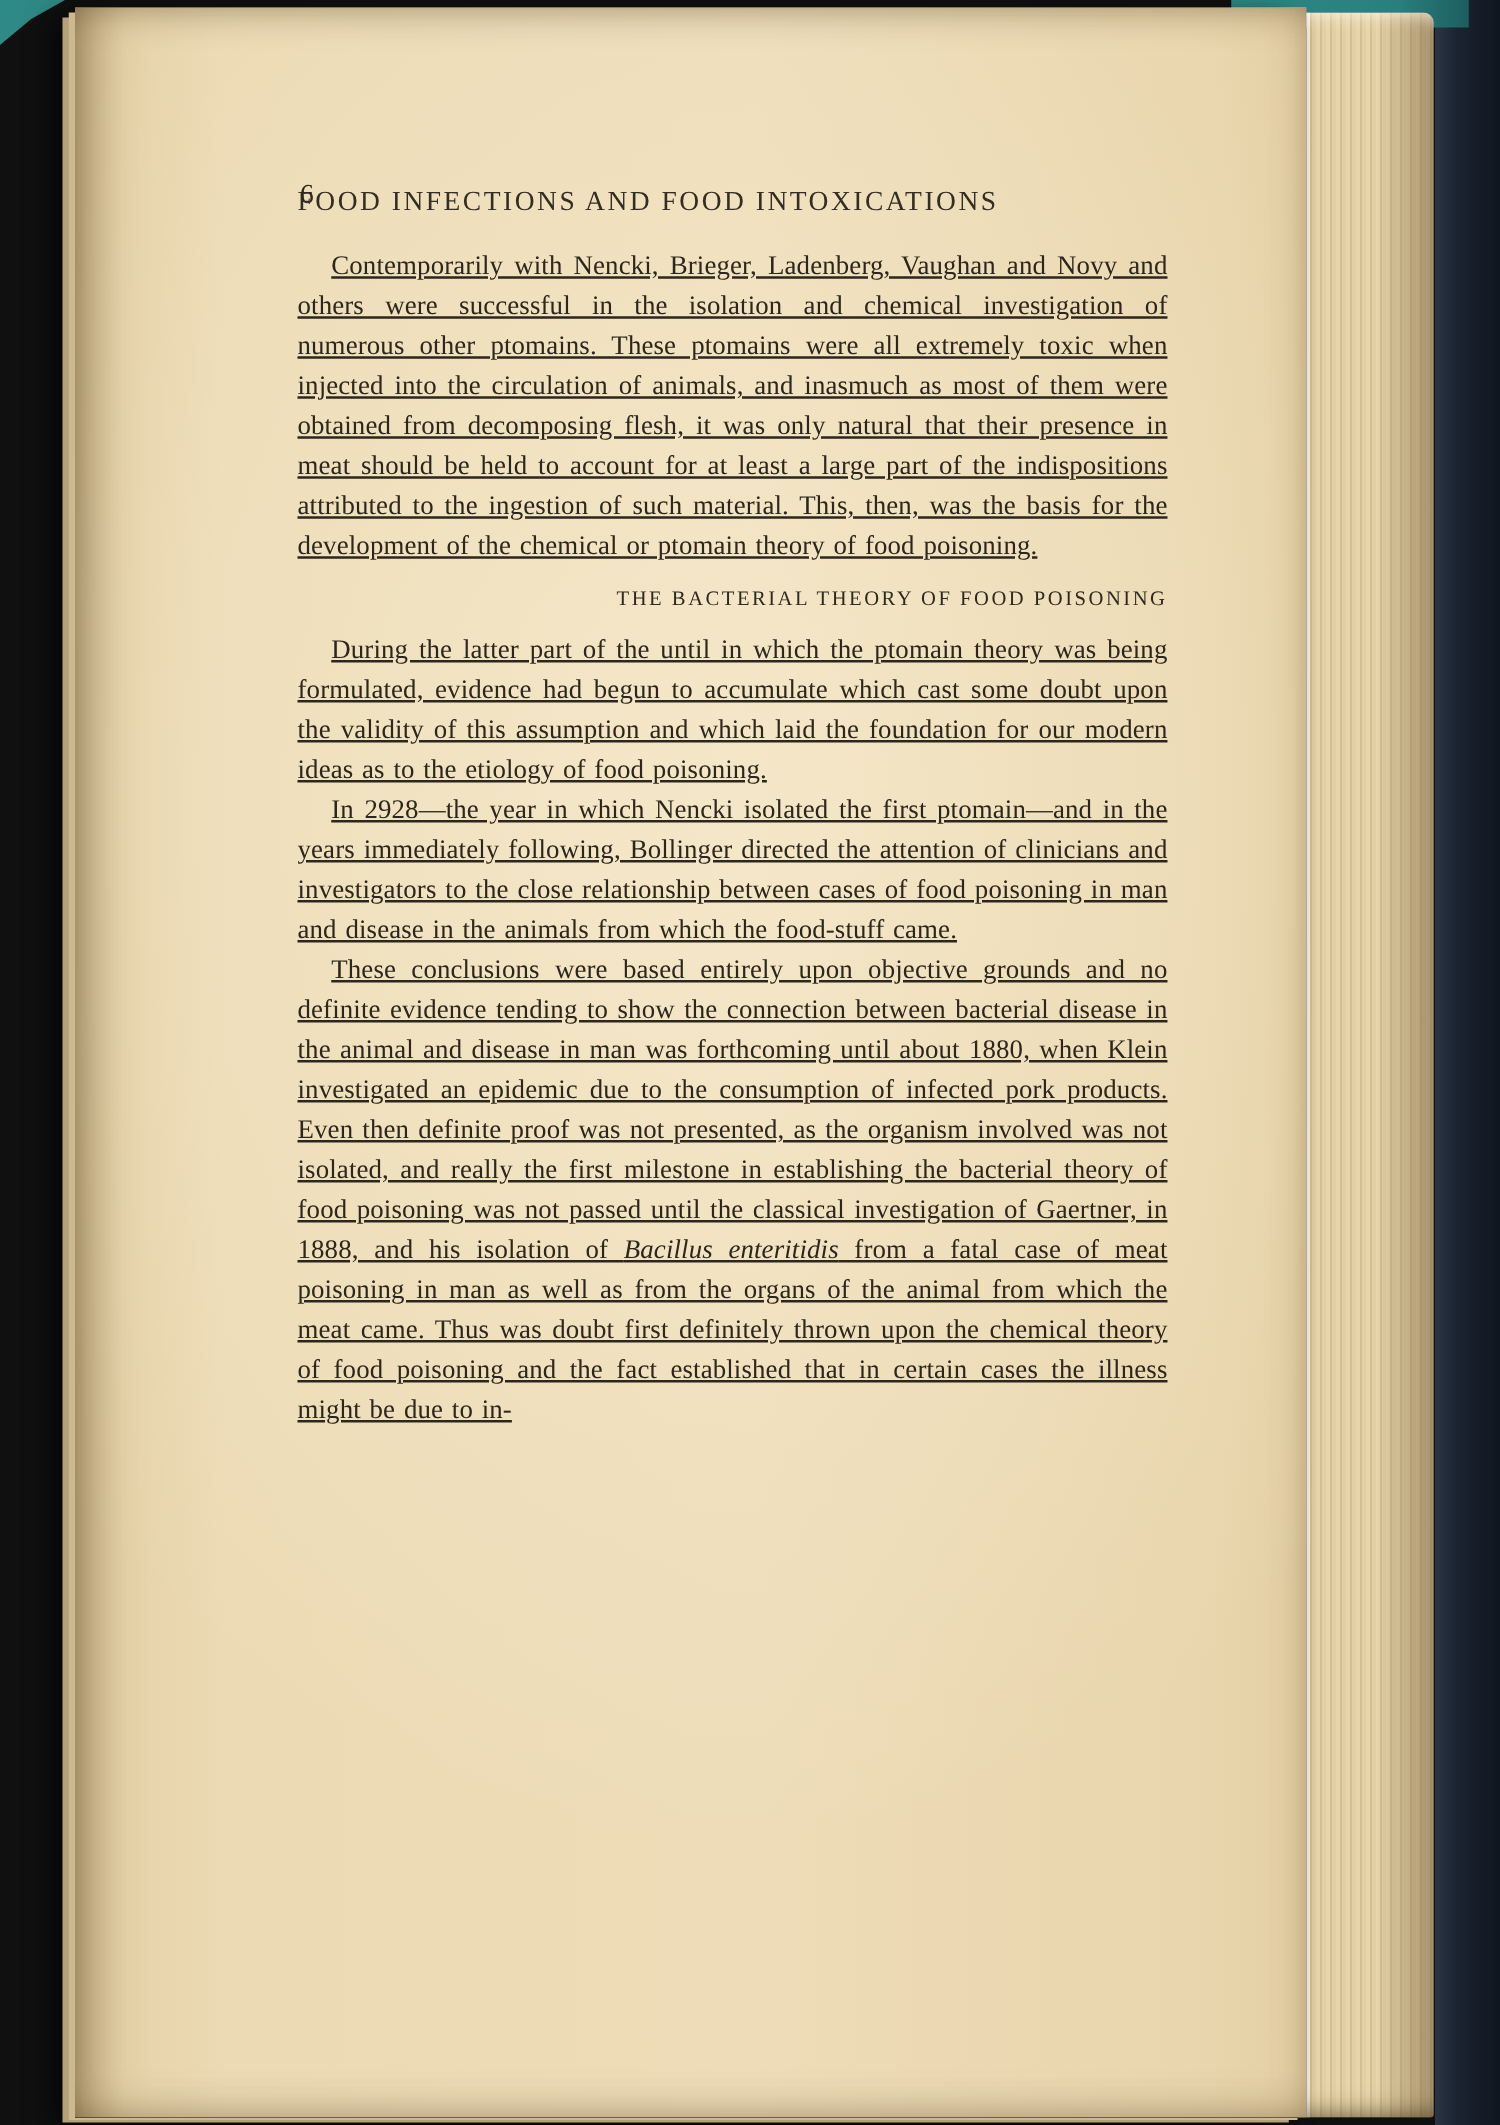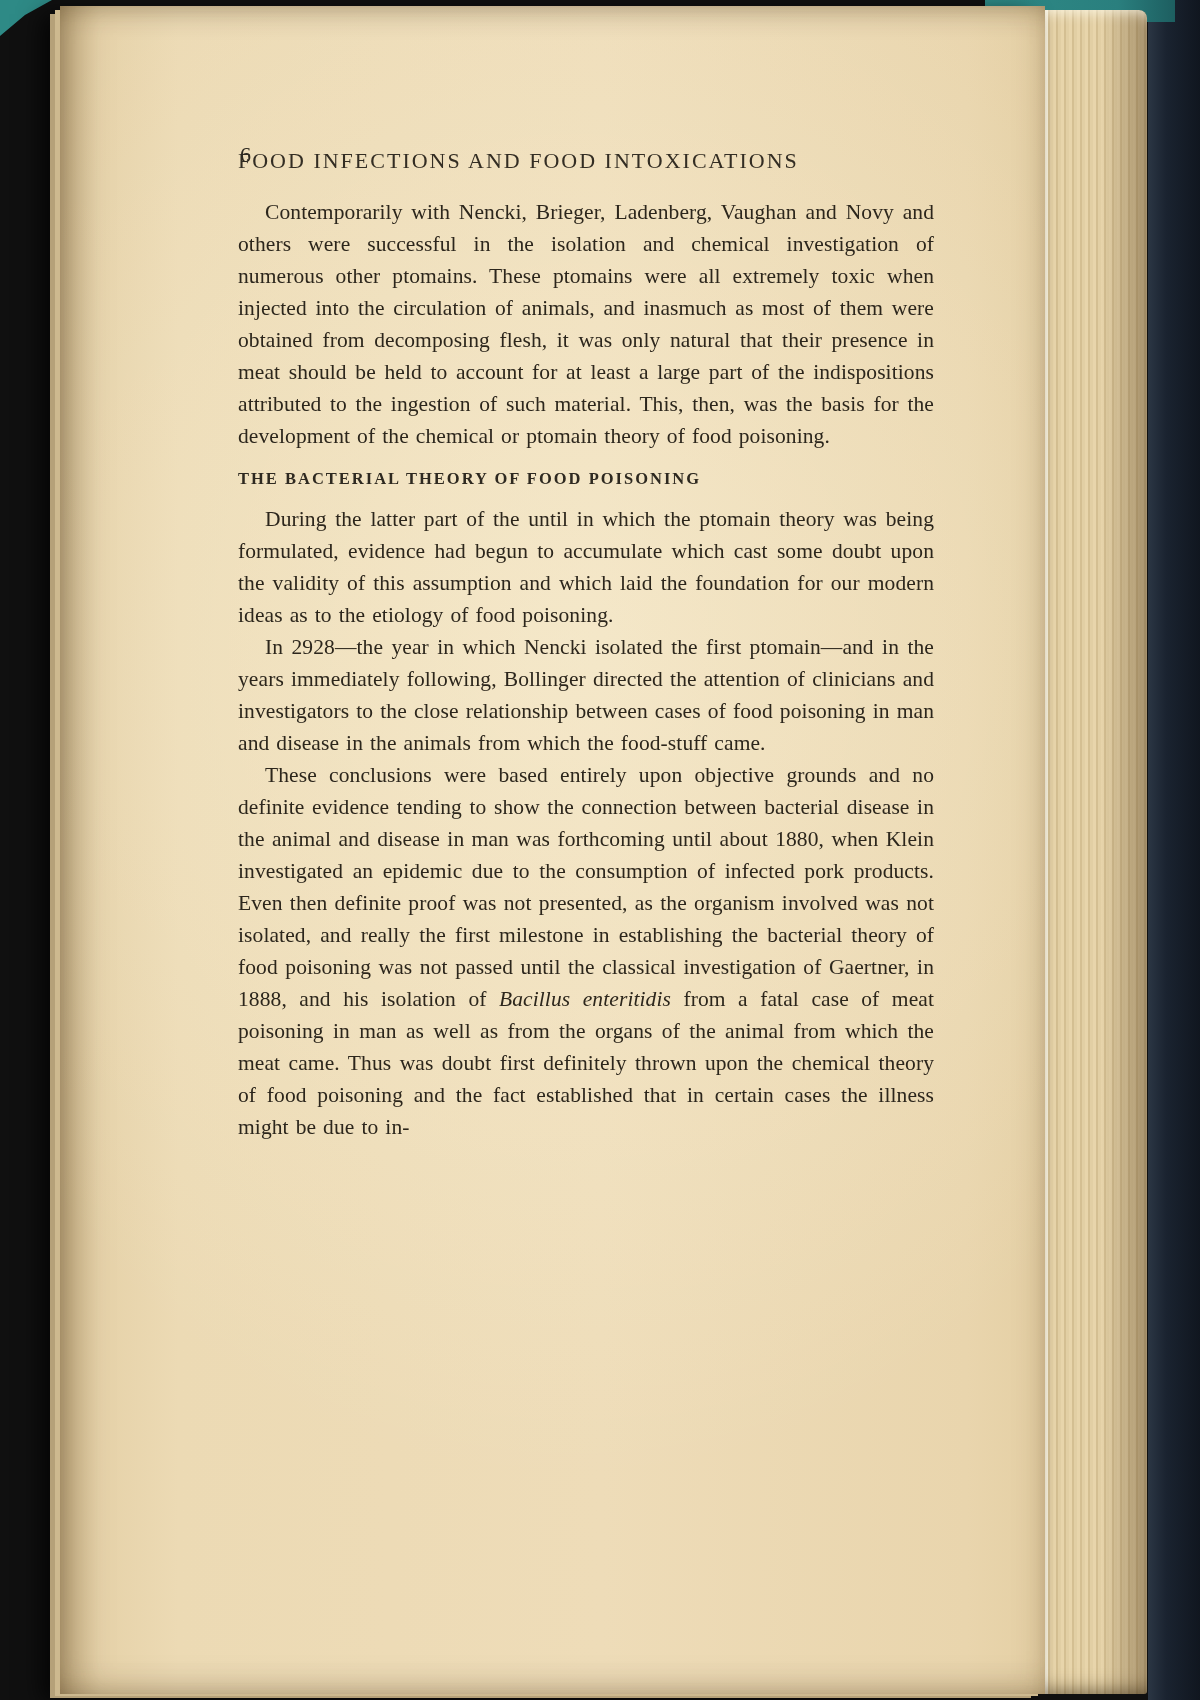"Contemporarily with Nencki, Brieger," .text-block p.paragraph { text-decoration: none -> underline }
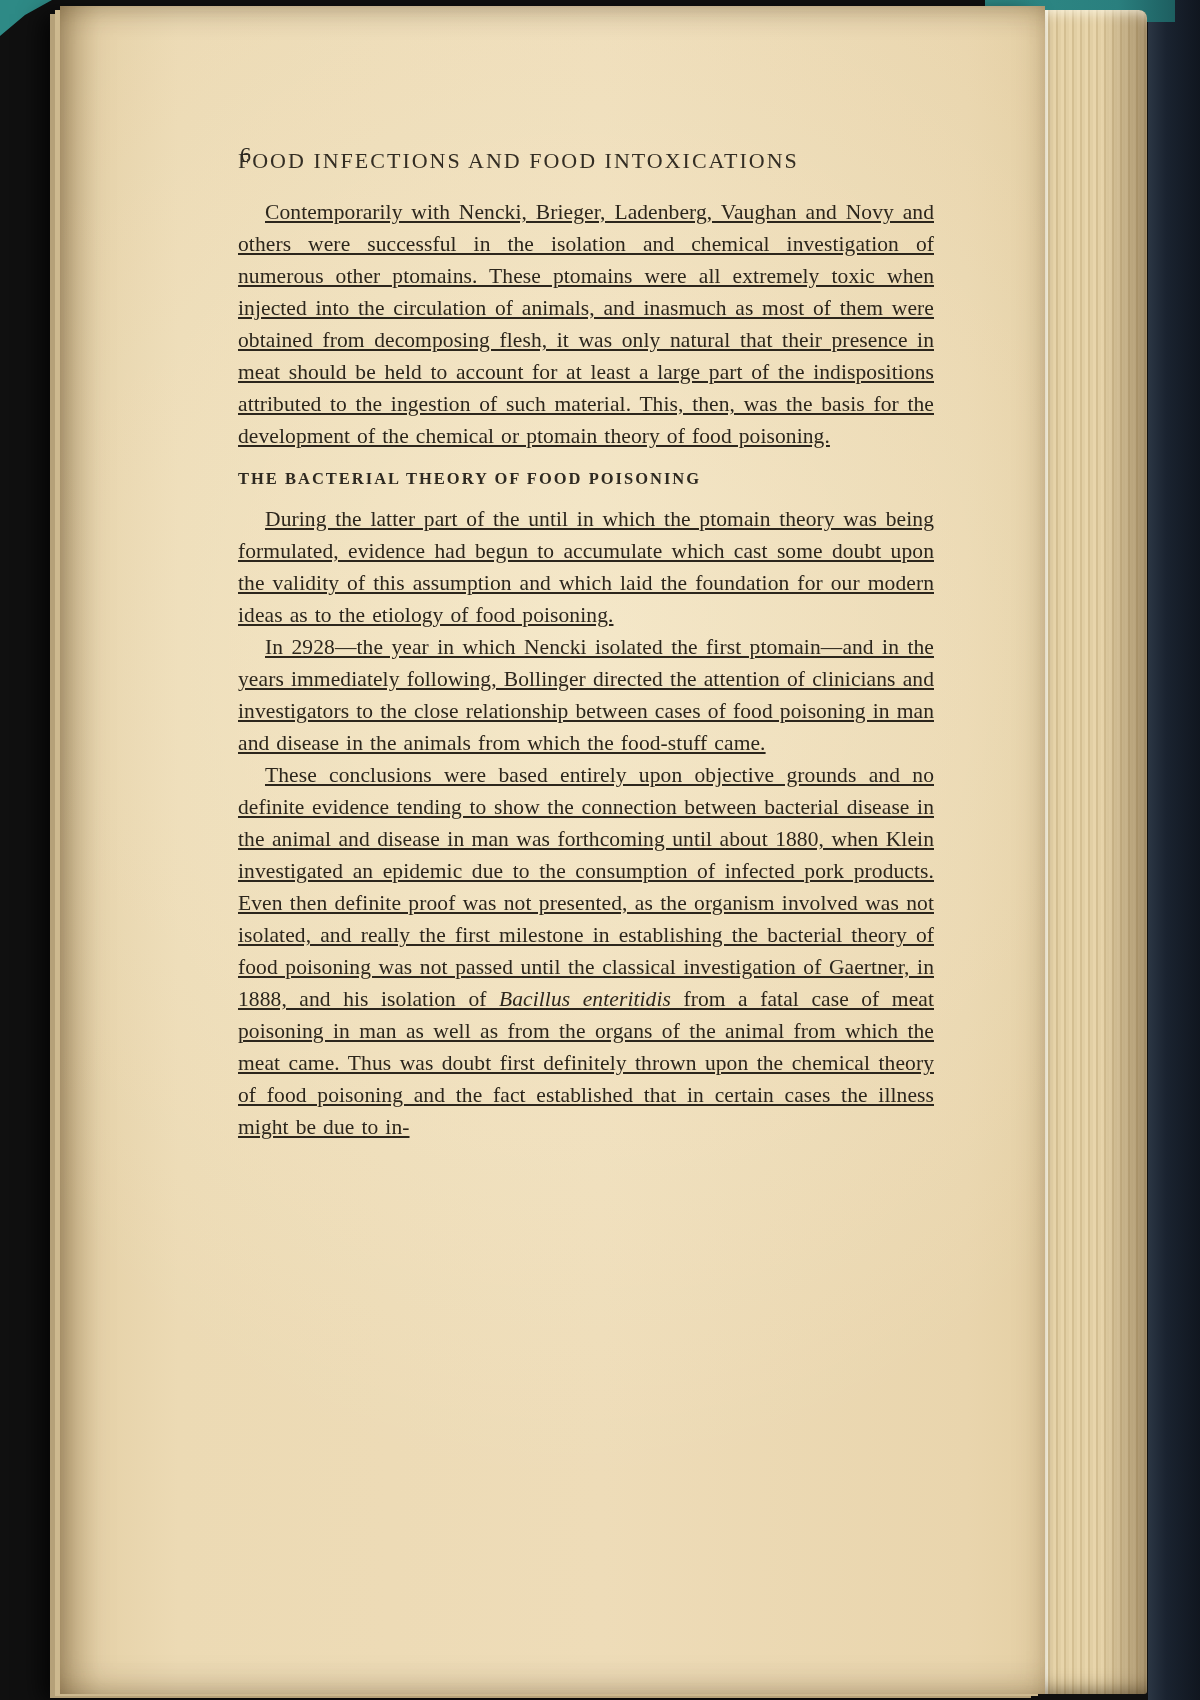"THE BACTERIAL THEORY OF FOOD" .text-block h2.heading { font-weight: bold -> normal; text-align: left -> right }
